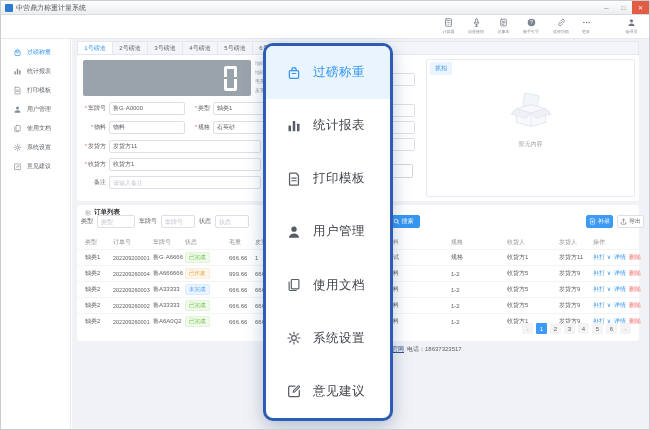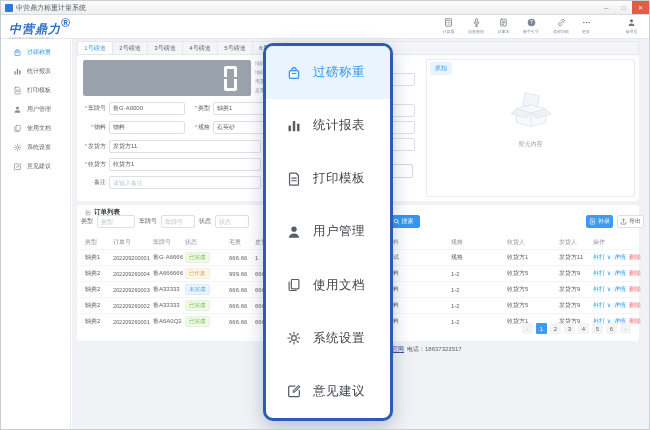"中营鼎力®" div.logo-wrap { html: <div> <div><span>中营鼎力</span><sup>®</sup></div> <div>ZHONGYINGDINGLI</div> </div> -> none }
